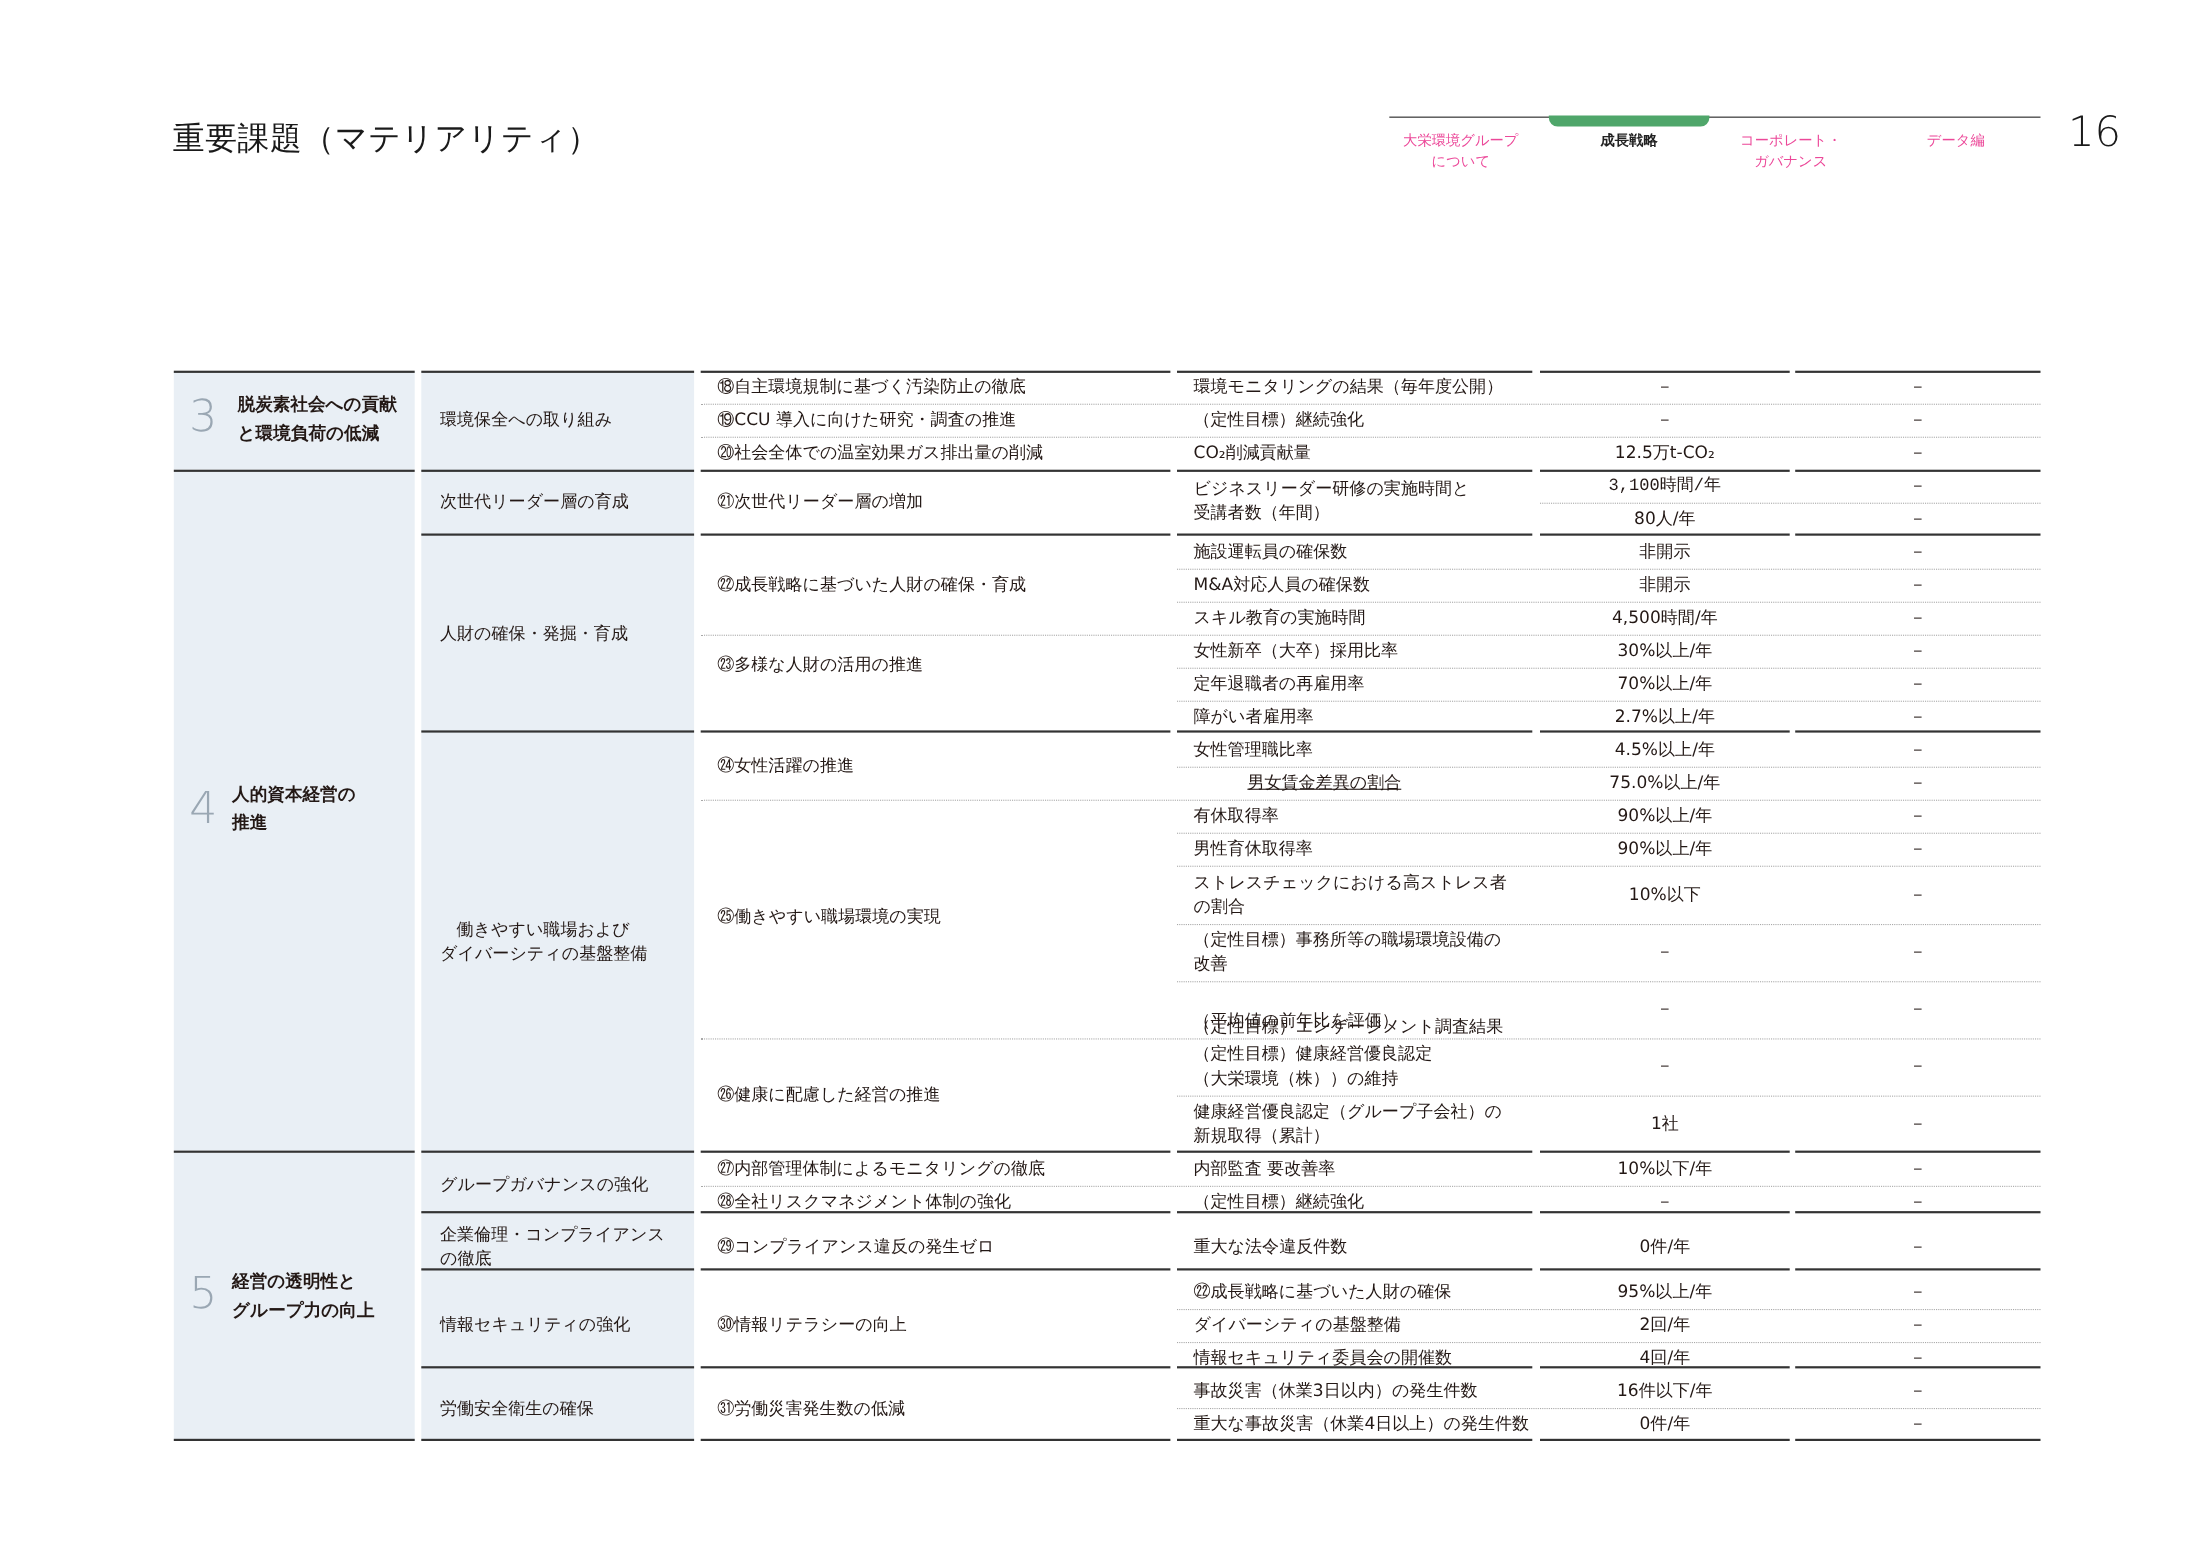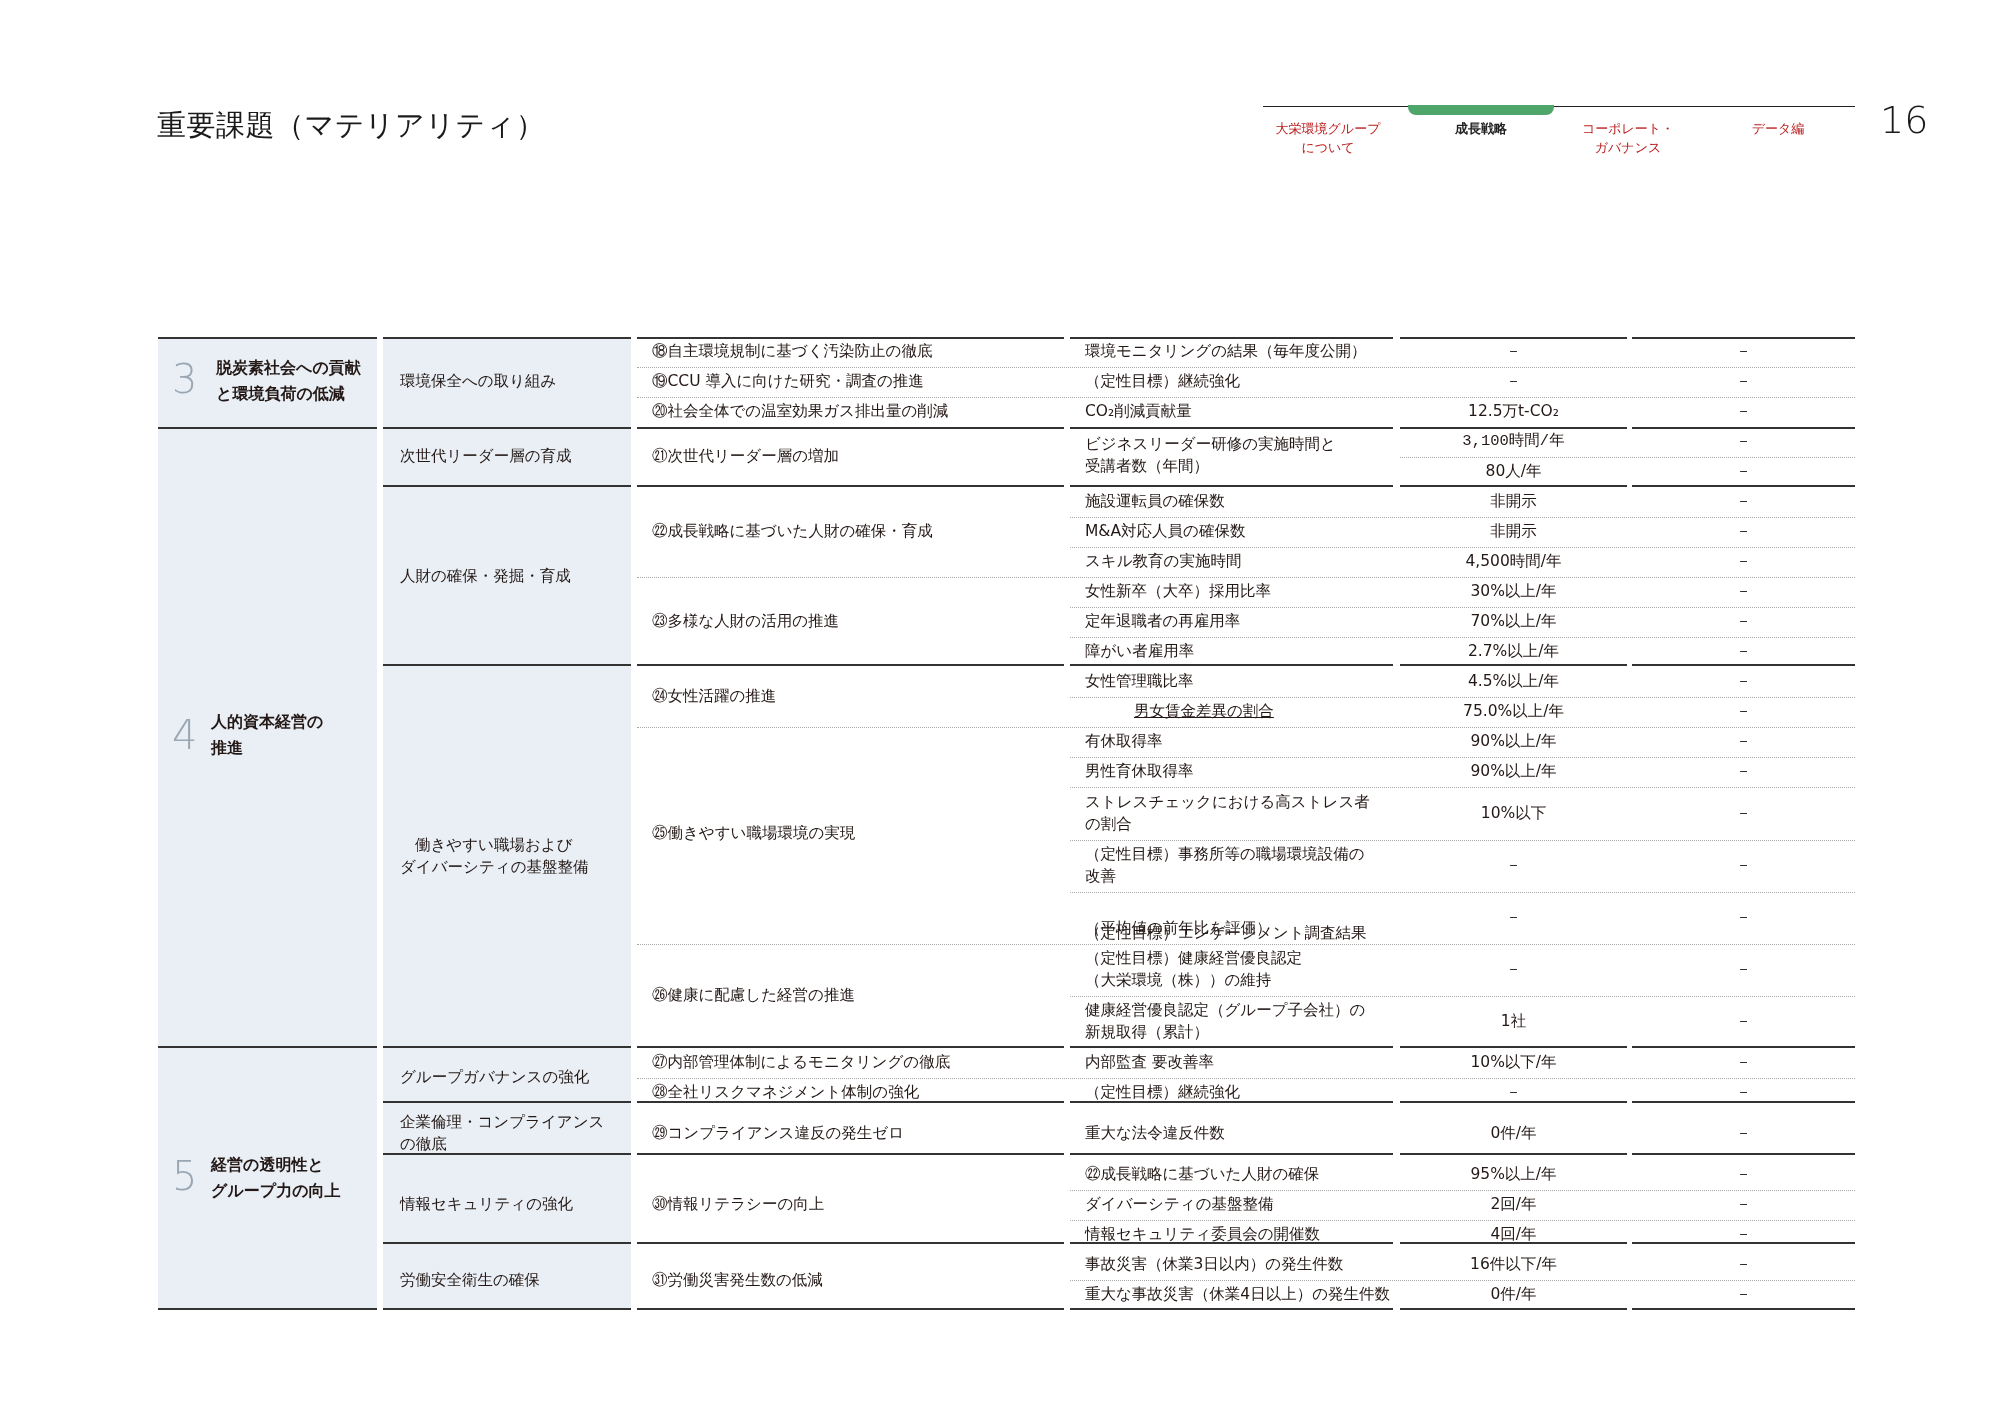"大栄環境グループ" .nav-item { color: #b91c1c -> #ec4899 }
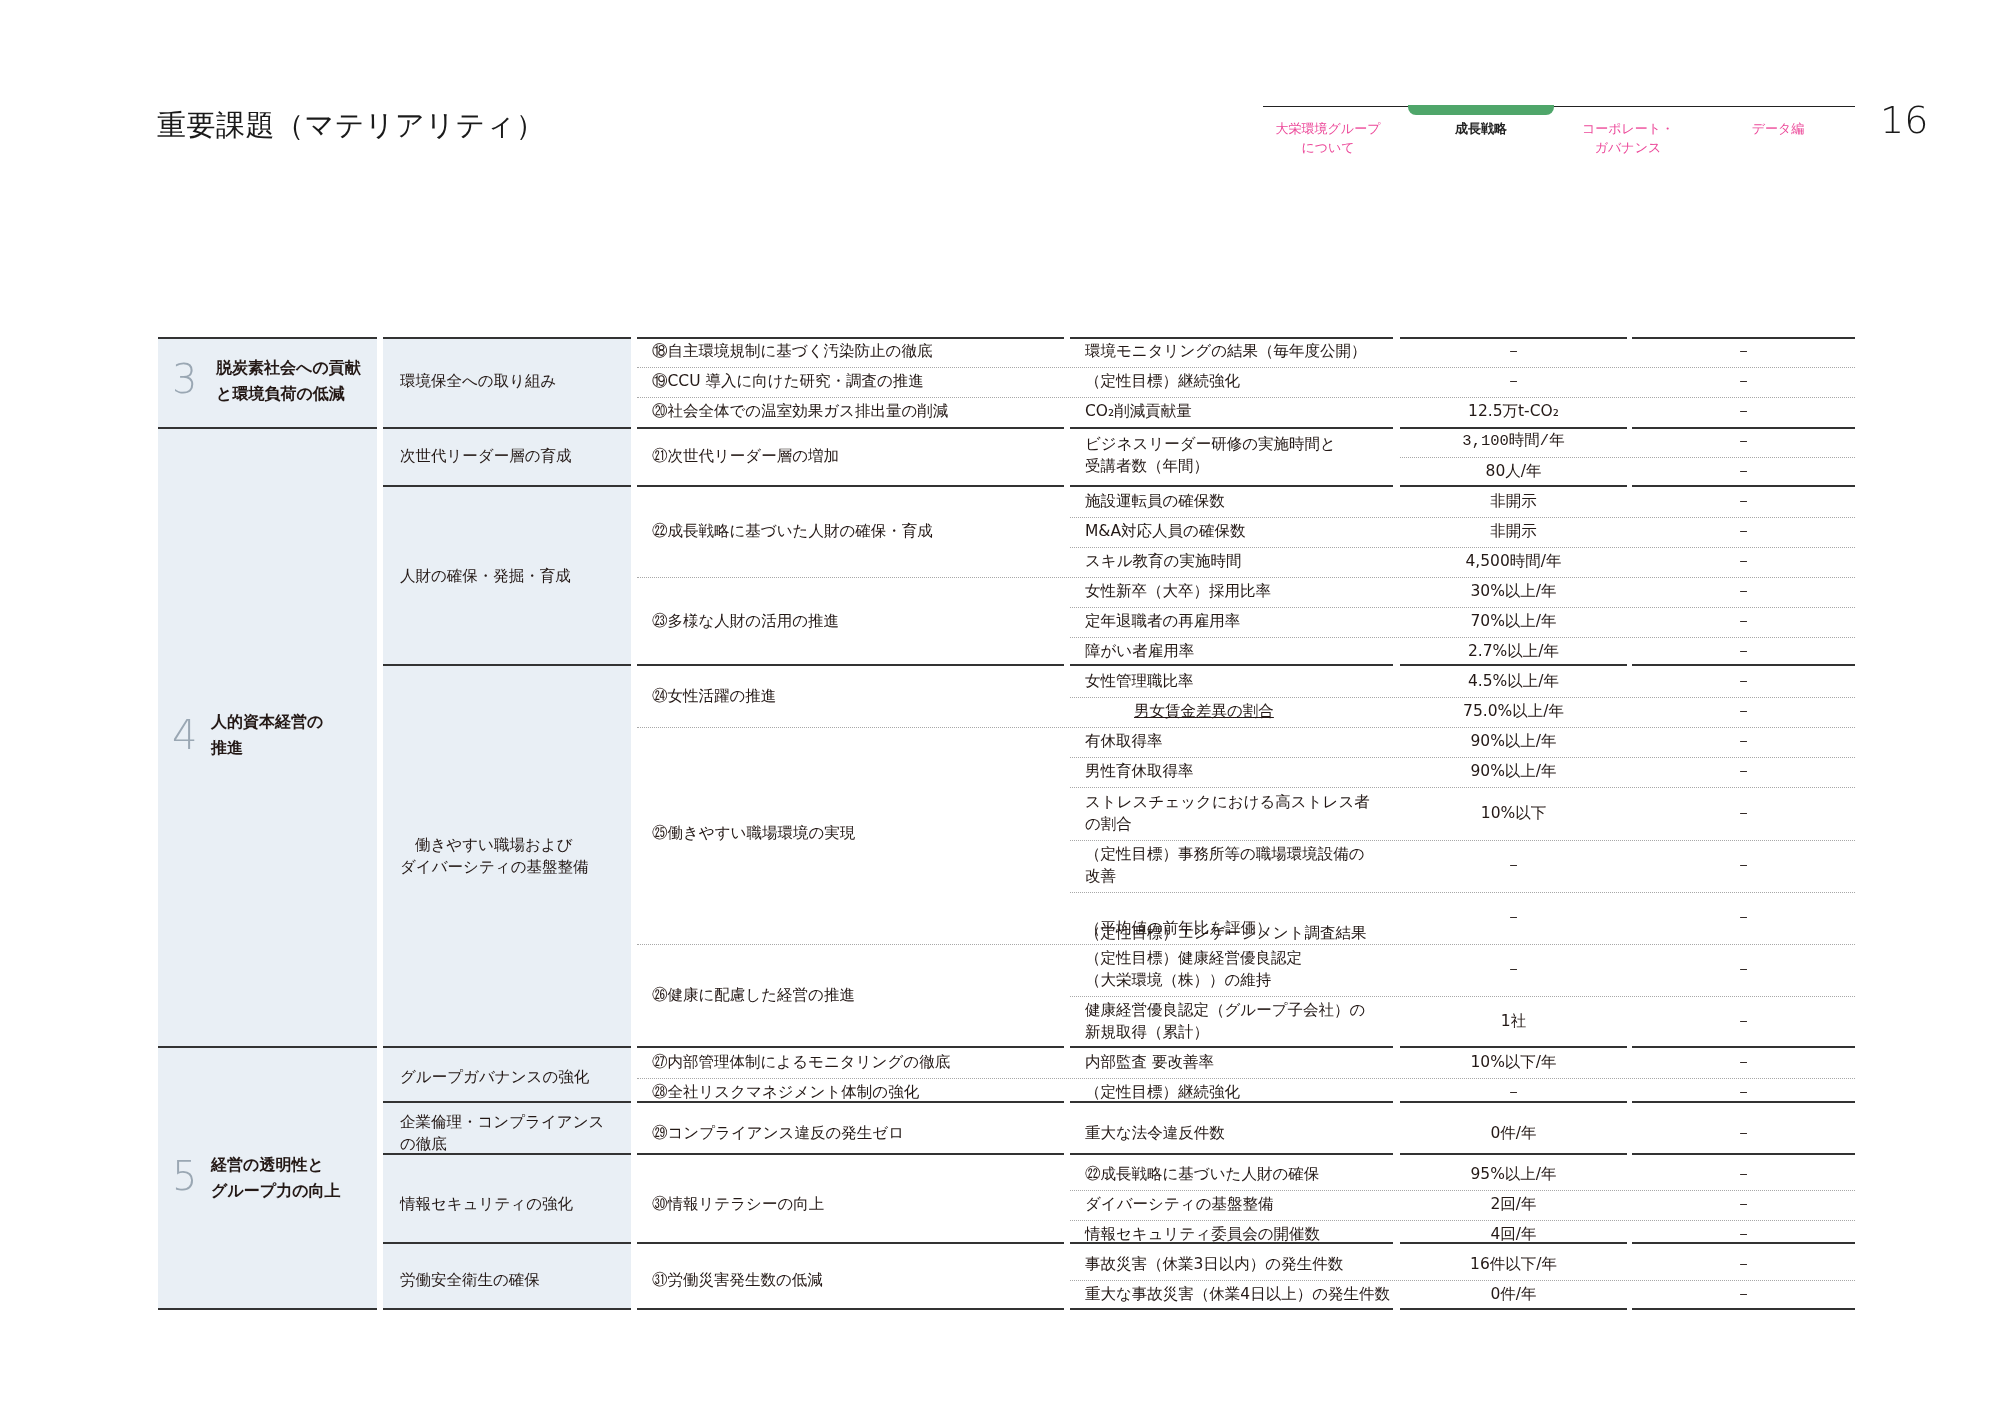"㉓多様な人財の活用の推進" div.txt { top: 610px -> 593px }
